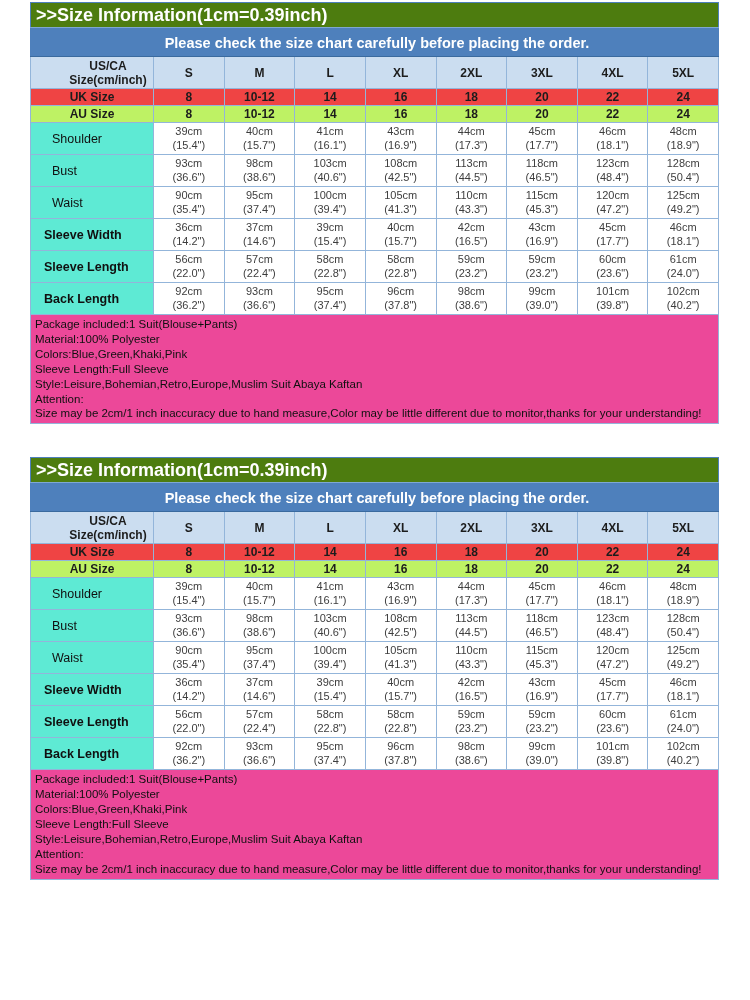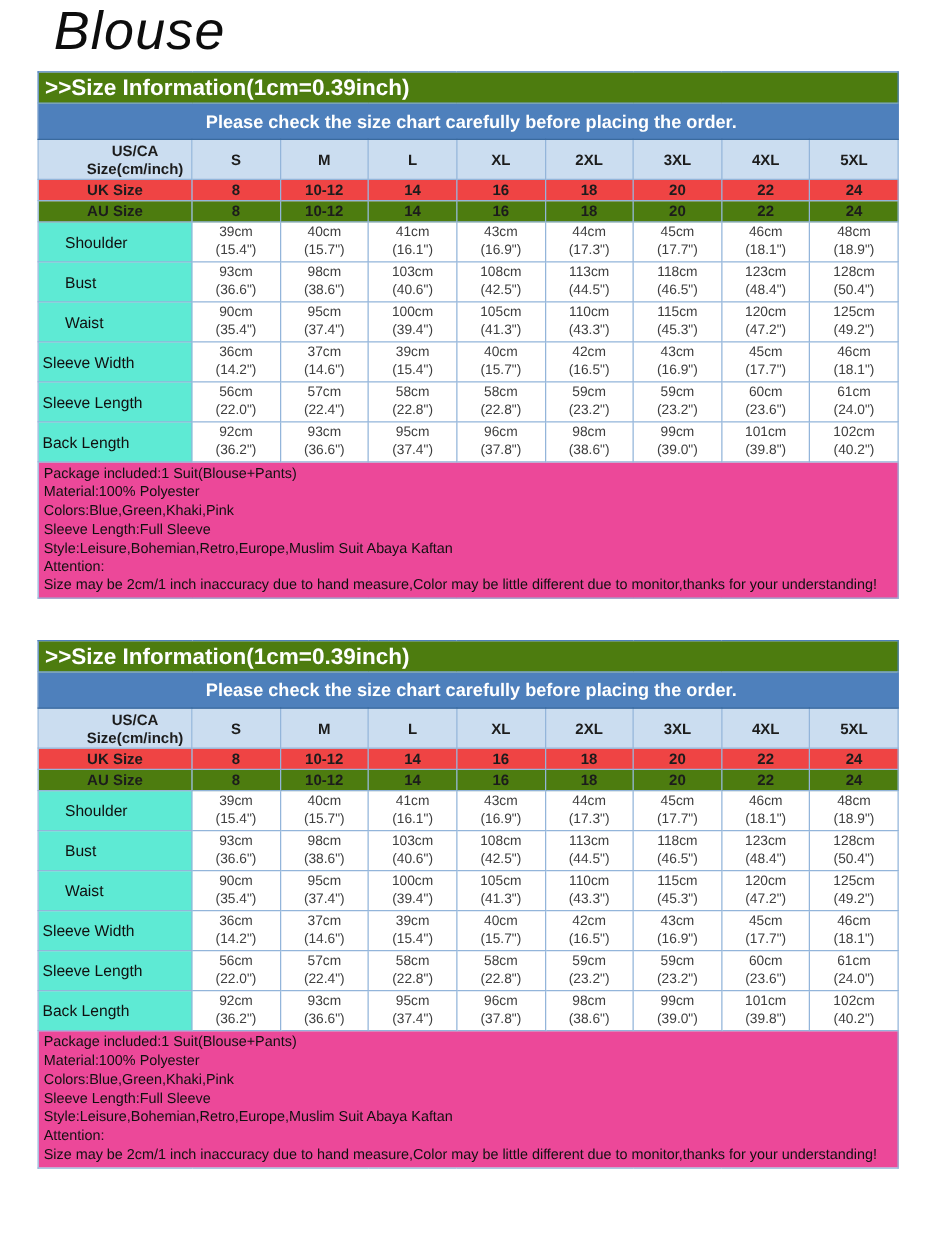"Blouse" h1.section-title { html: <h1>Blouse</h1> -> none }
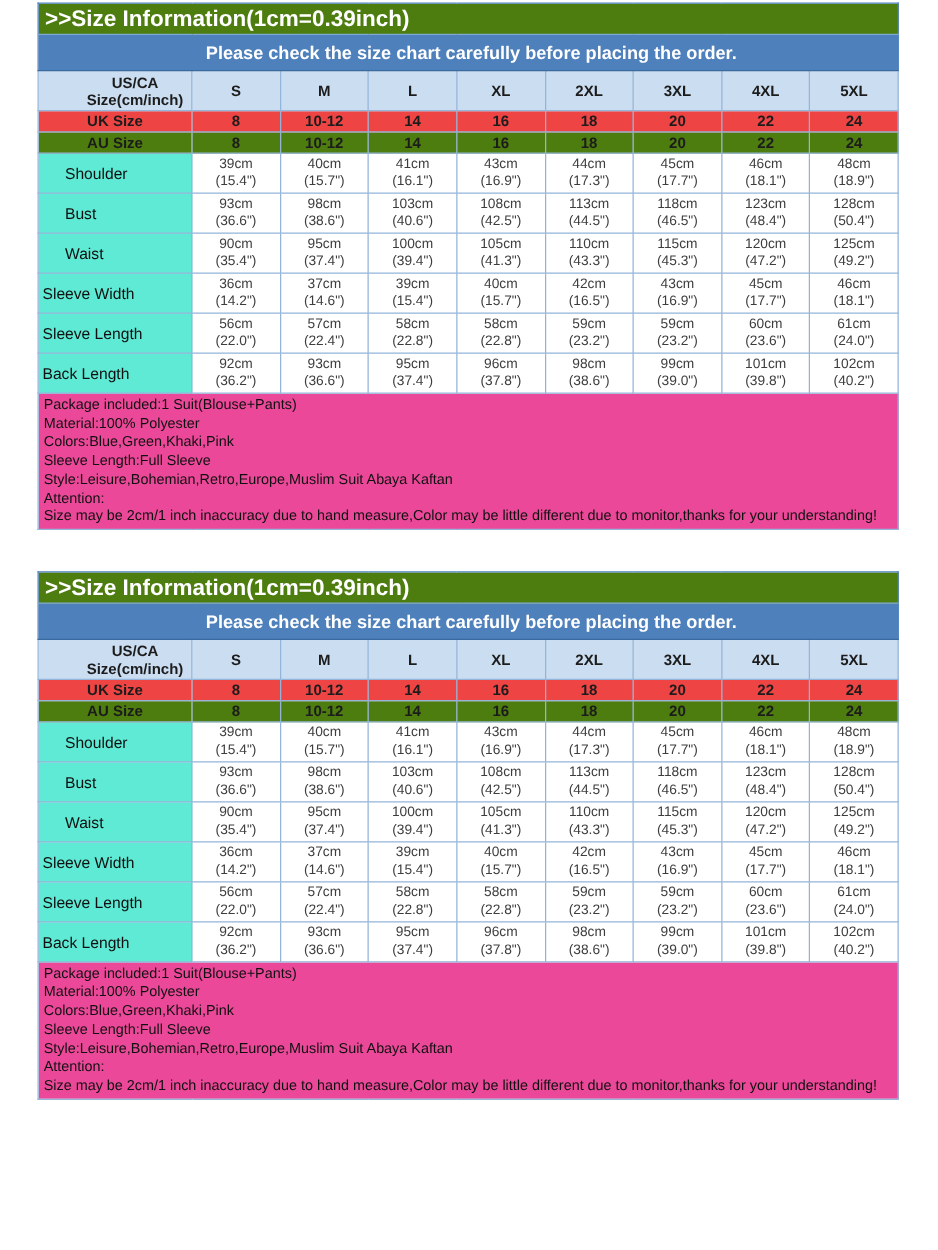"AU Size" tr.au-row td { background: #4d7c0f -> #bef264 }
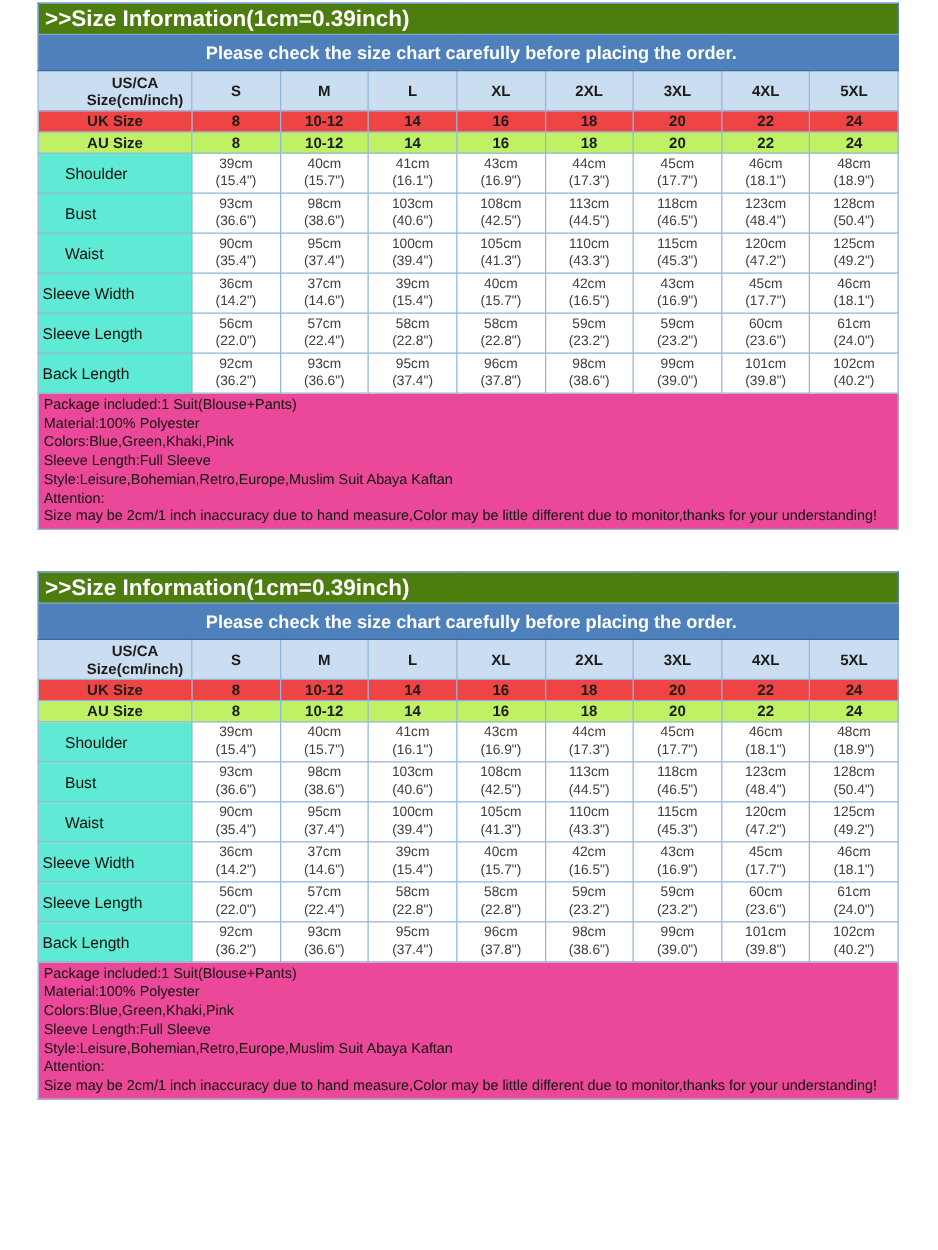"Sleeve Width" tr.indent-sm td.mlabel { font-weight: none -> bold; padding-left: 3px -> 13px }
